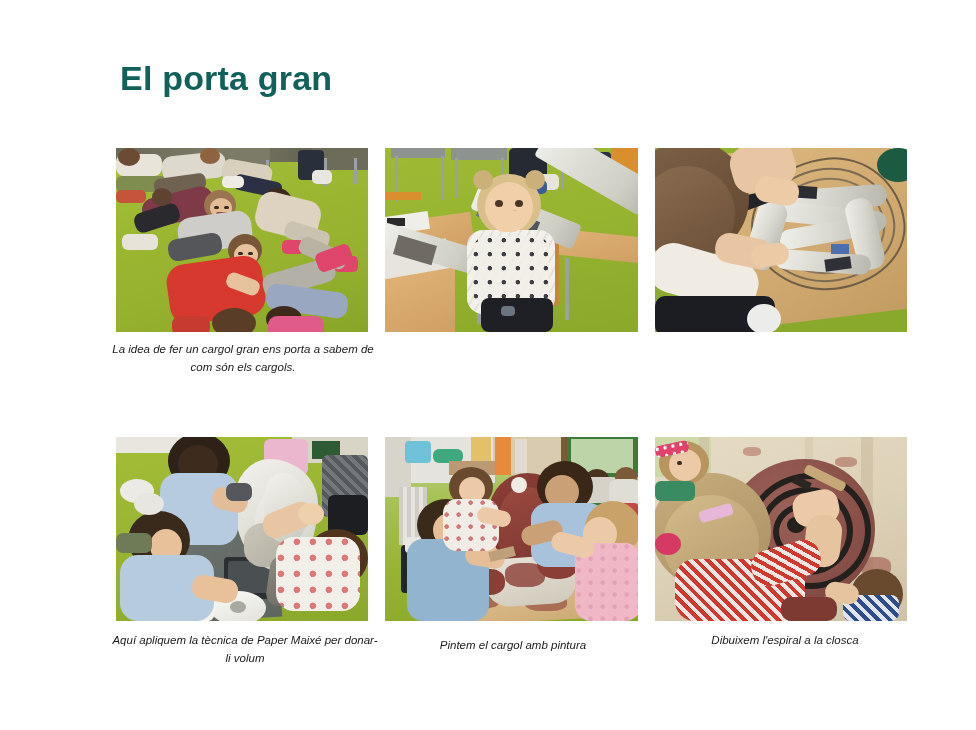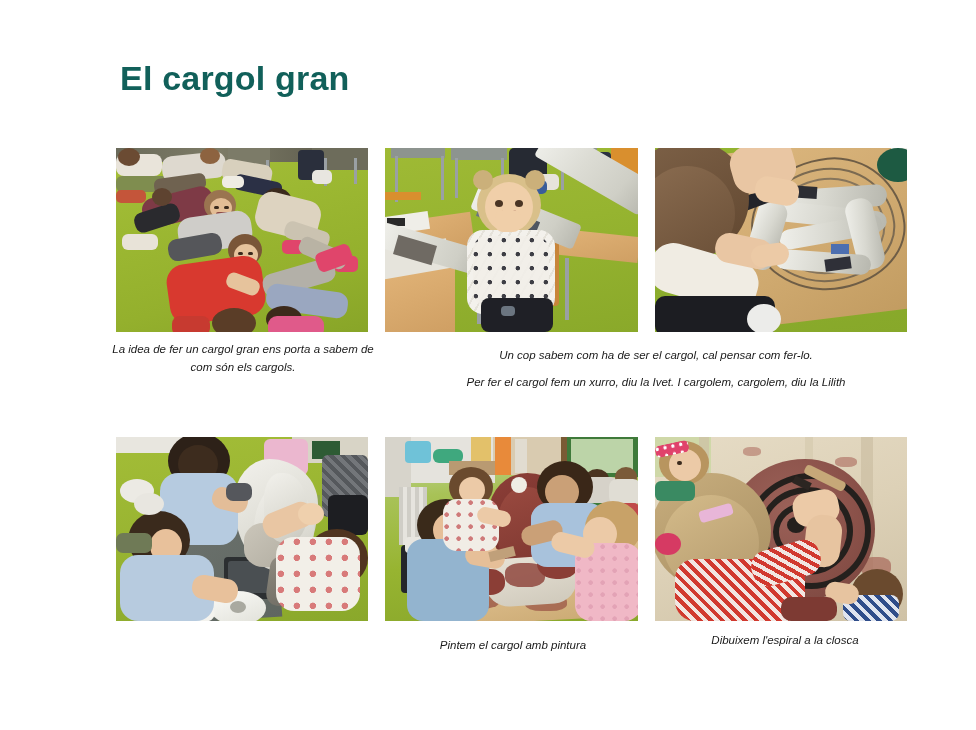"El cargol gran" div.slide-title { text: cargol -> porta }
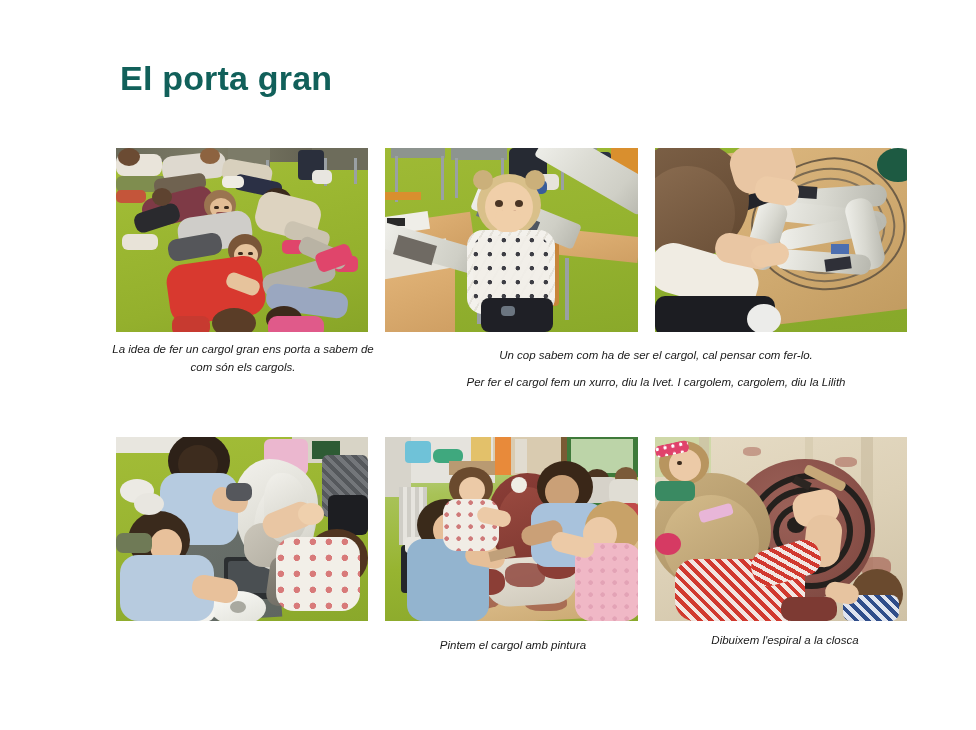"Un cop sabem com ha" div.caption { html: <div> <p>Un cop sabem com ha de ser el cargol, cal pensar com fer-lo.</p> <p>Per fer el cargol fem un xurro, diu la Ivet. I cargolem, cargolem, diu la Lilith</p> </div> -> none }
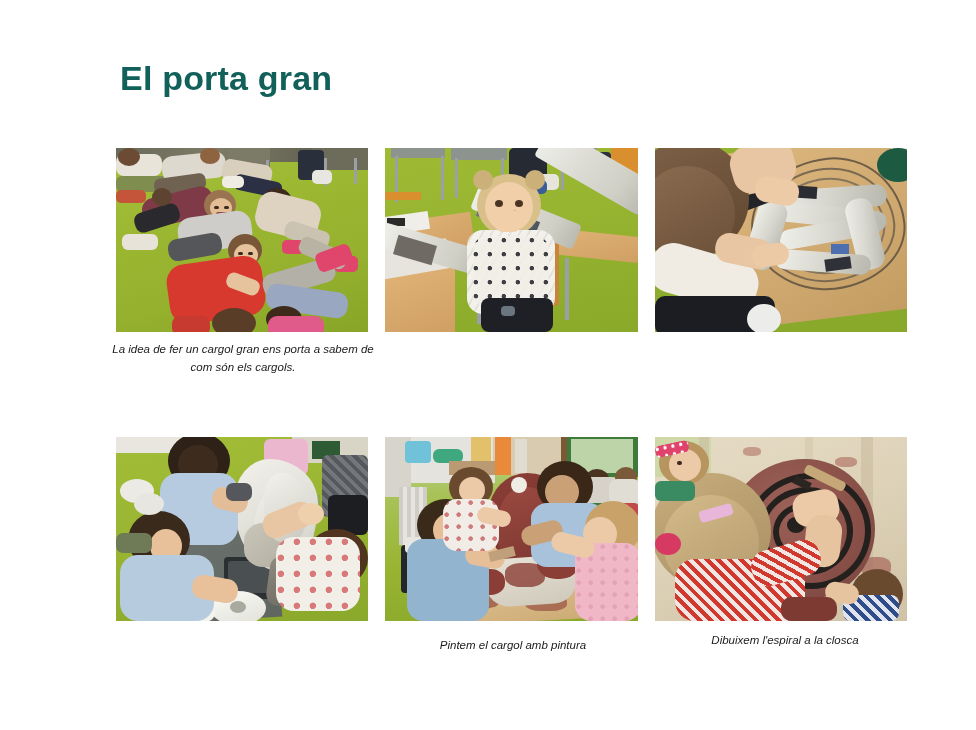"Aquí apliquem la tècnica de" div.caption { html: none -> <div> <p>Aquí apliquem la tècnica de Paper Maixé per donar-li volum</p> </div> }
